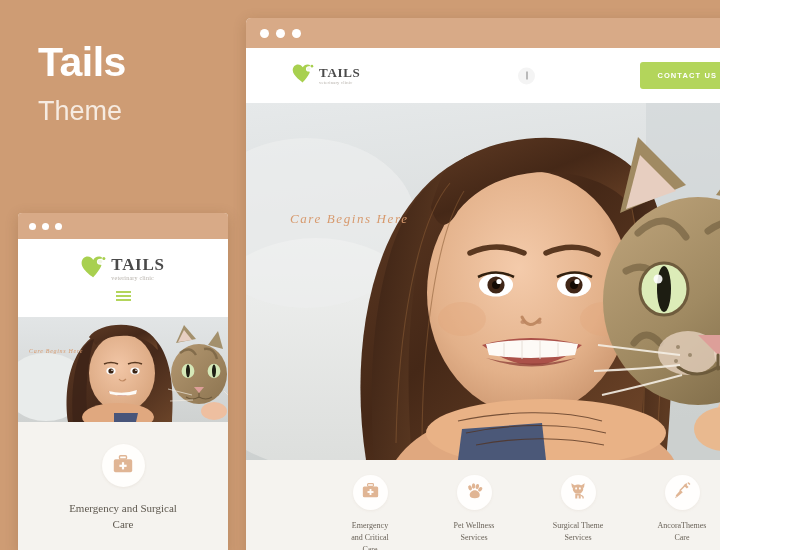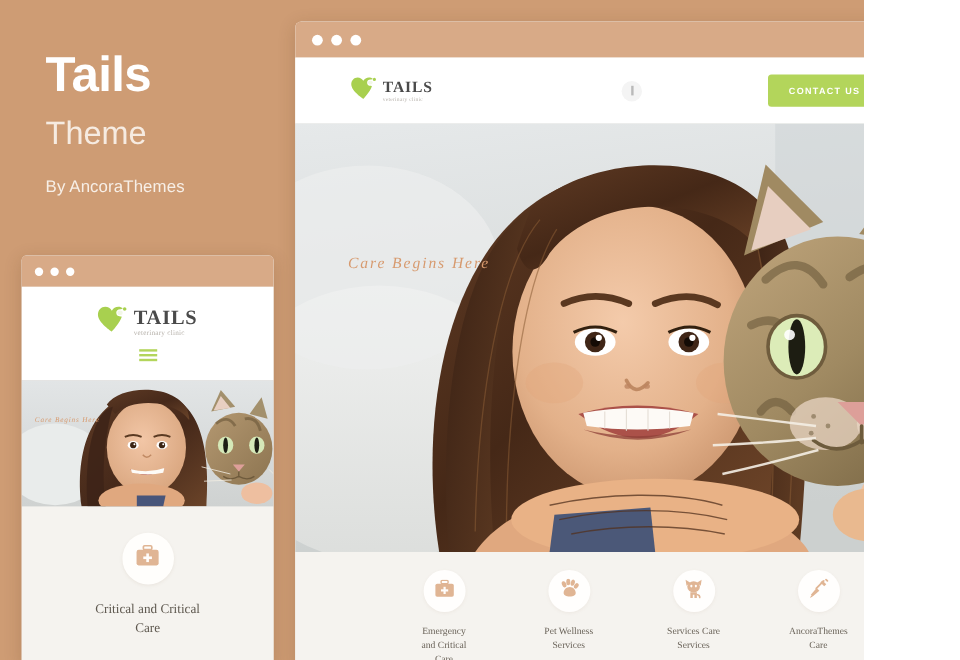"By AncoraThemes" div.promo-by { html: <div>By AncoraThemes</div> -> none }
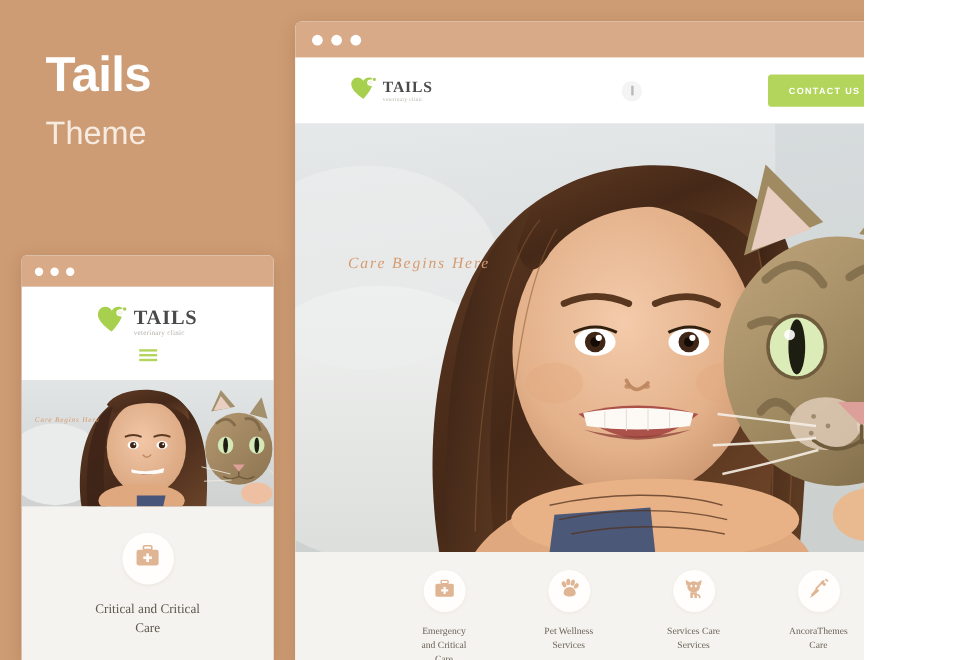"Critical and Critical" span { text: Critical and Critical -> Emergency and Surgical }
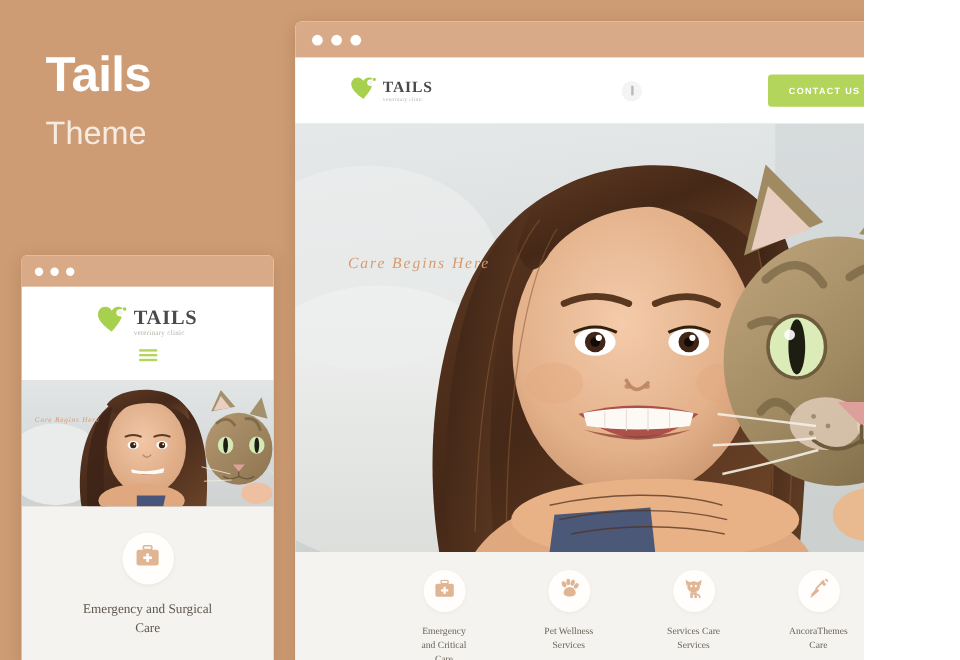"Services Care" span { text: Services Care -> Surgical Theme }
